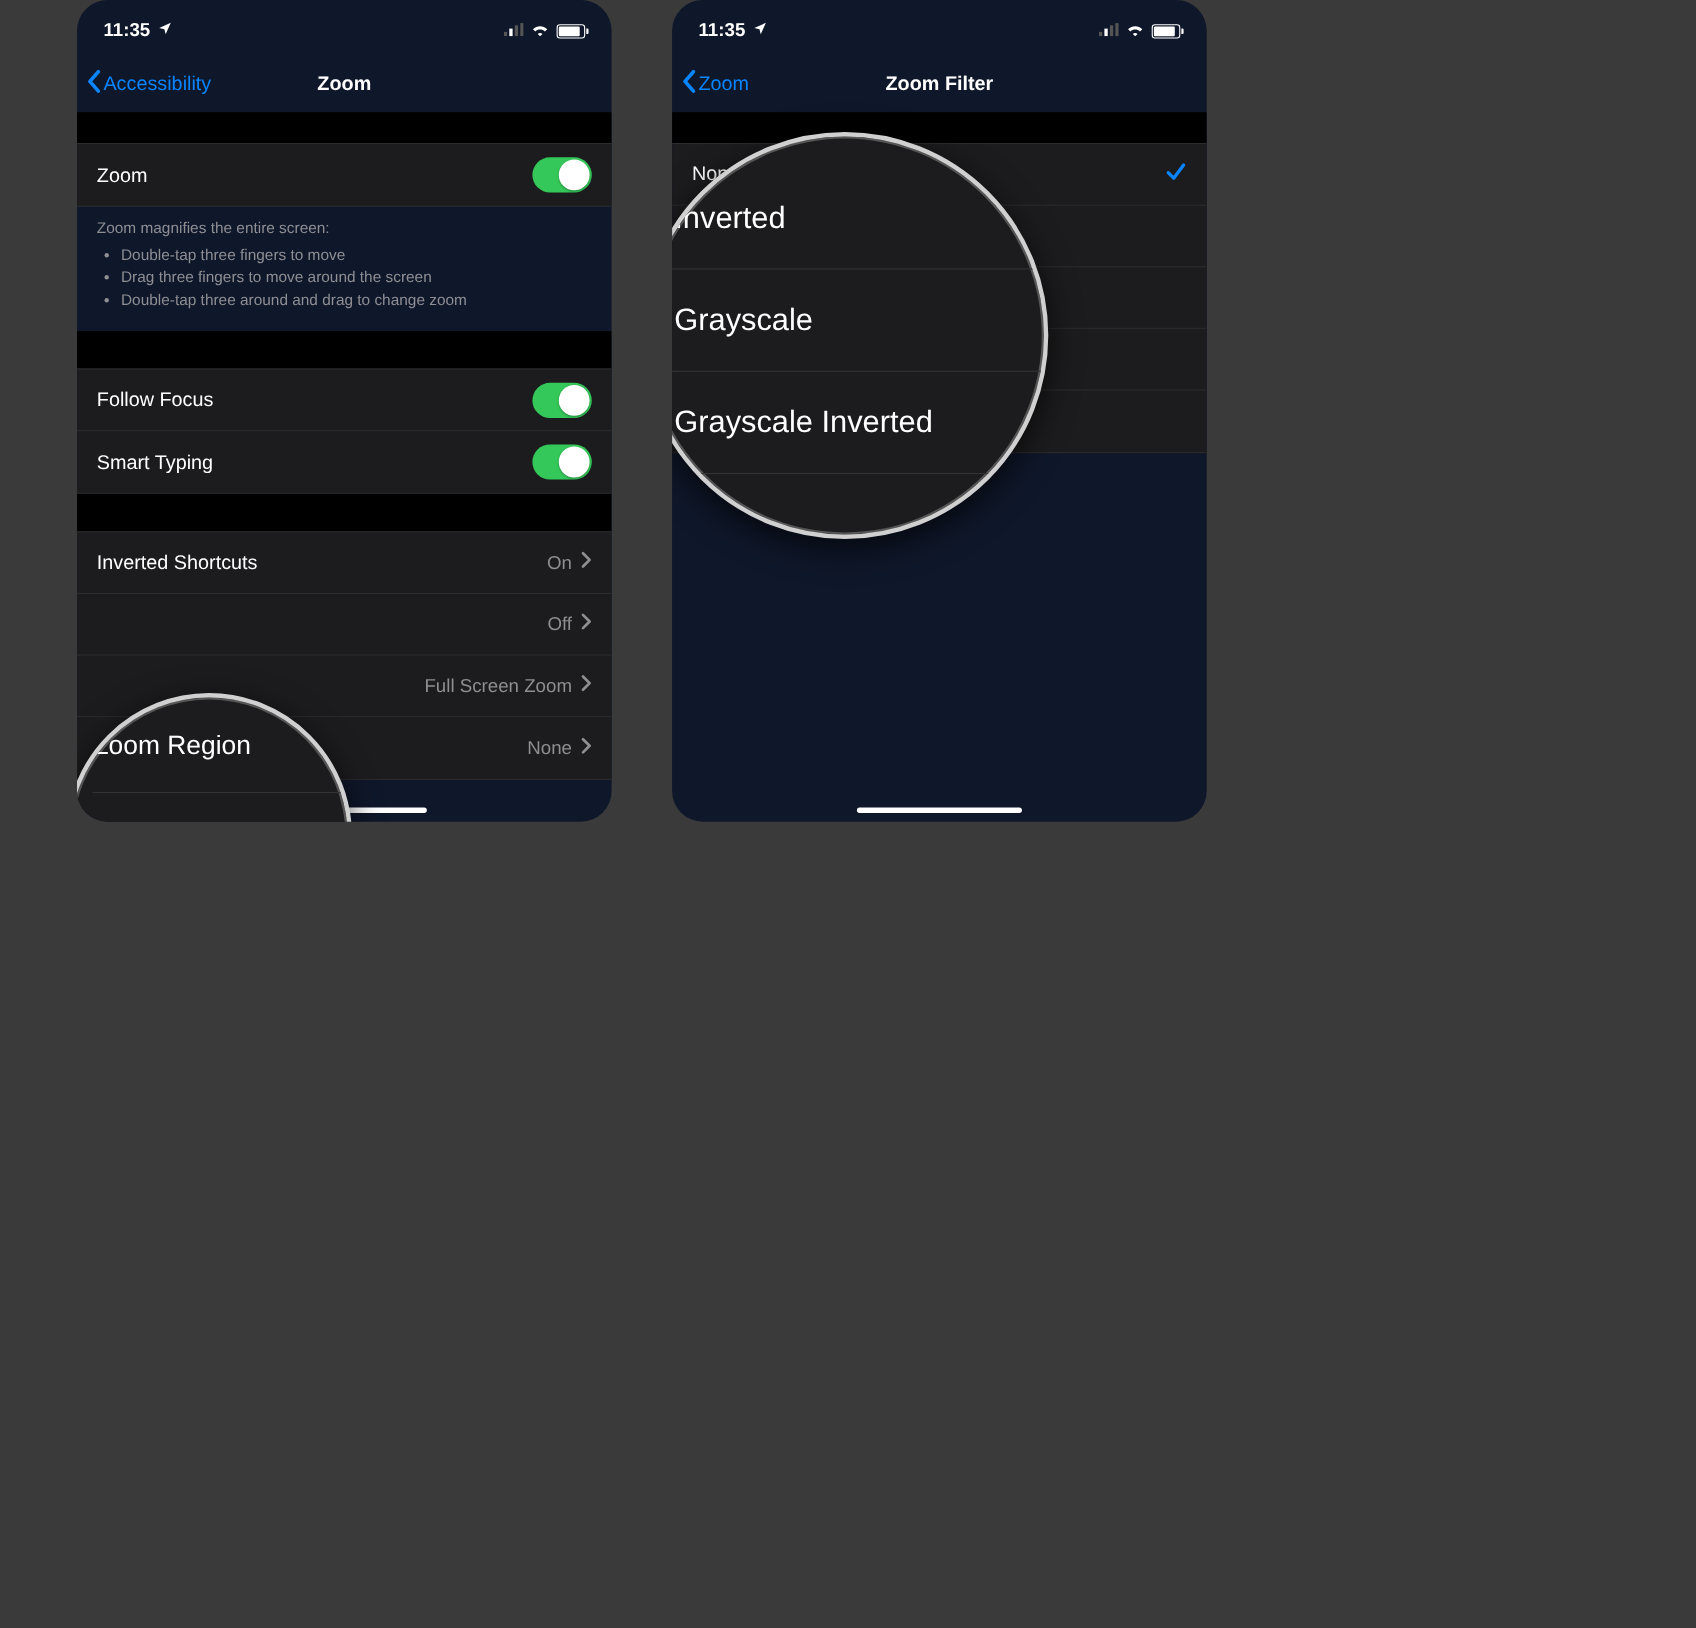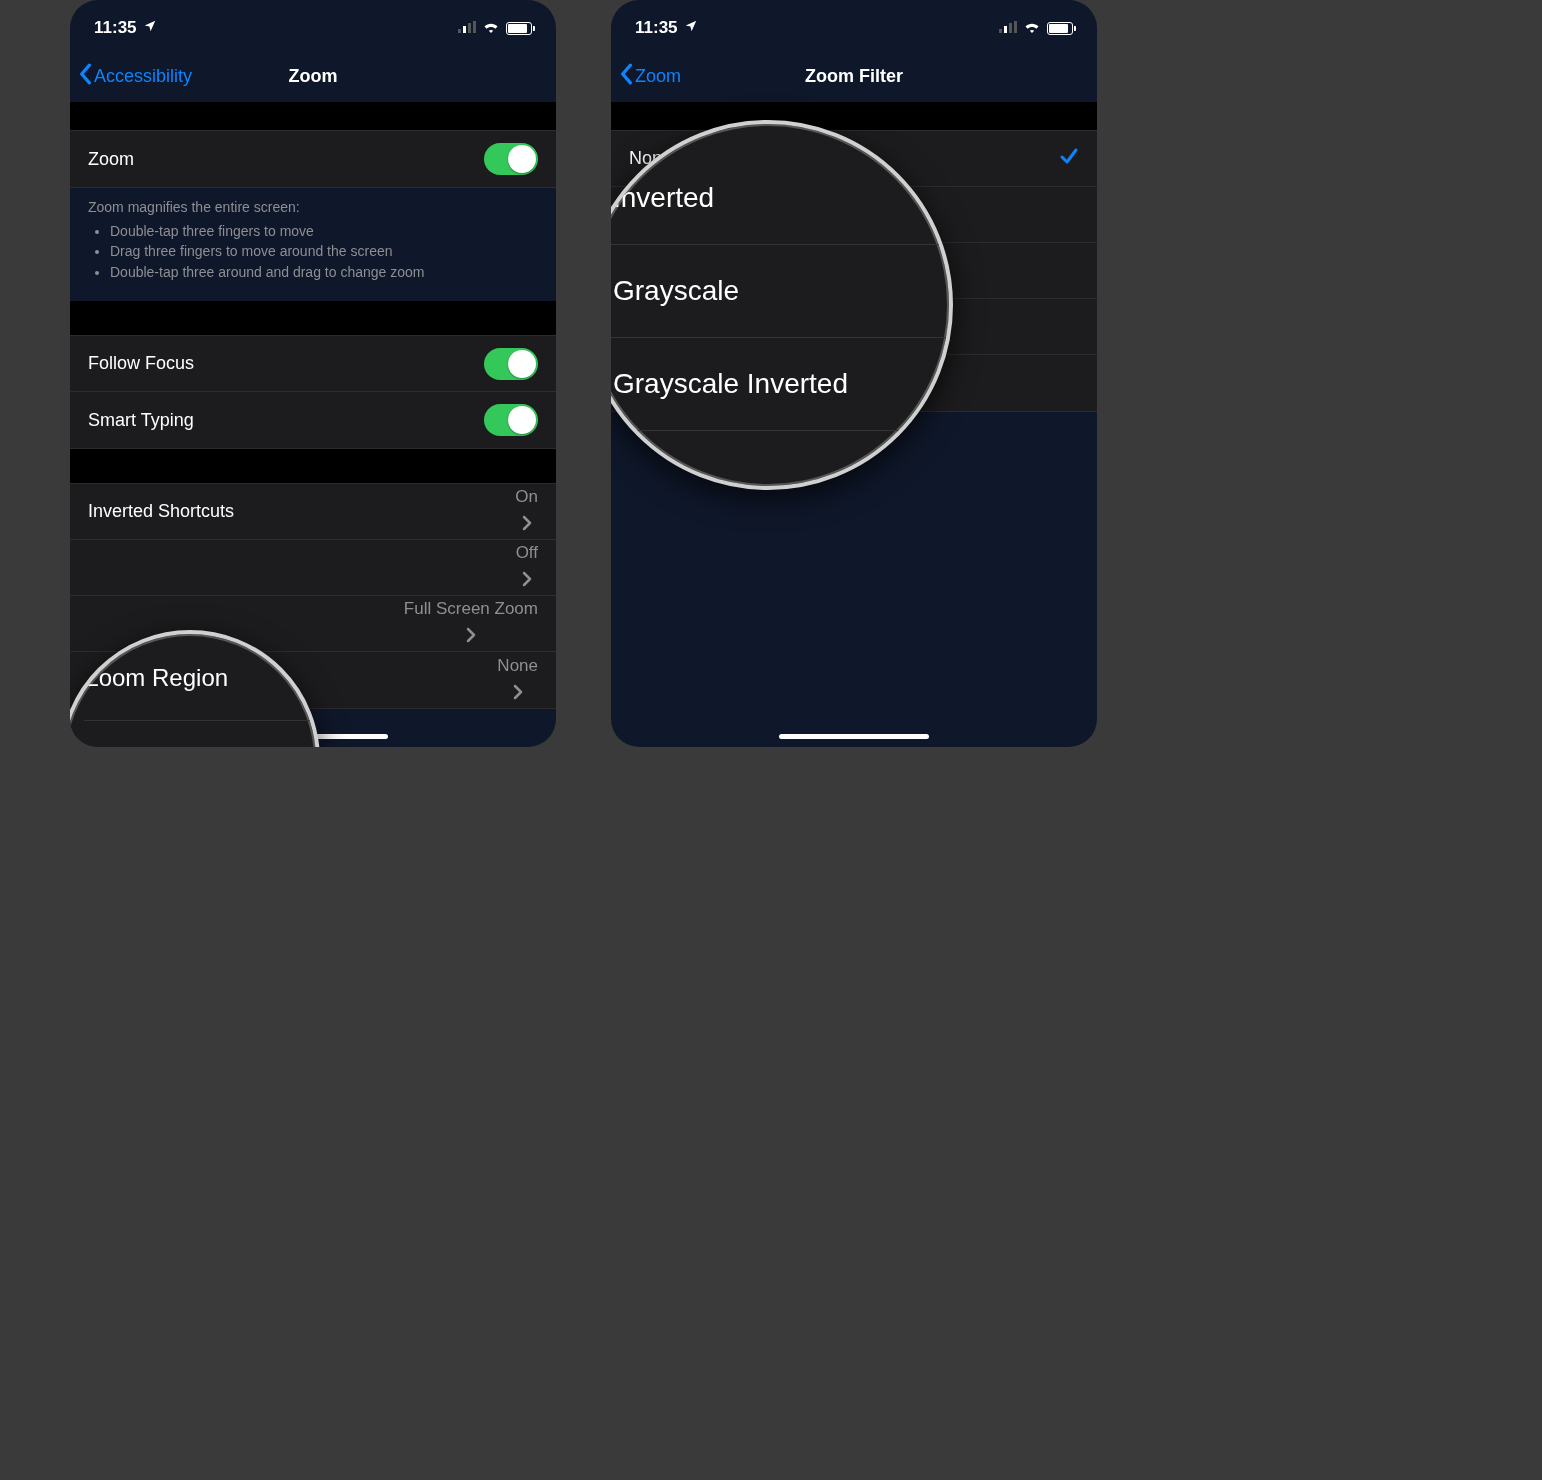"On" .row .value { flex-direction: column -> none }
